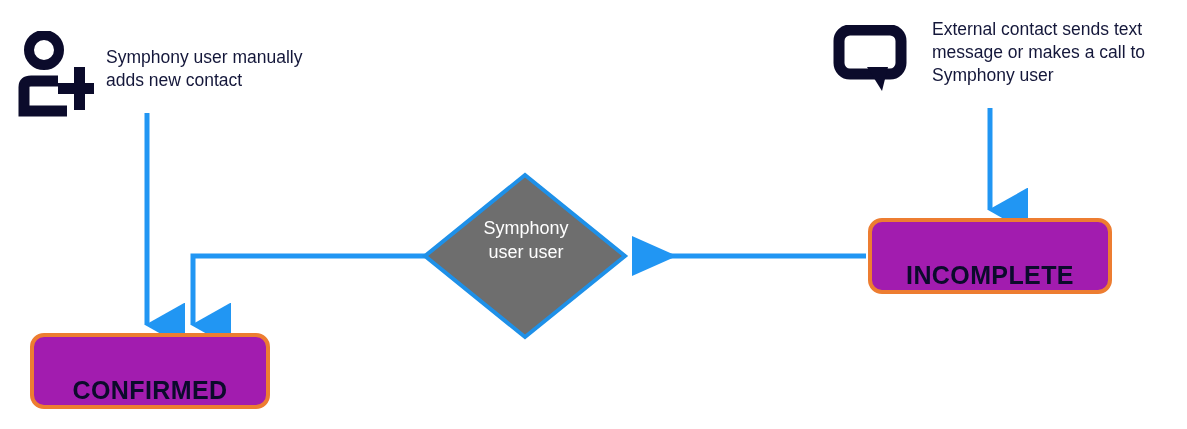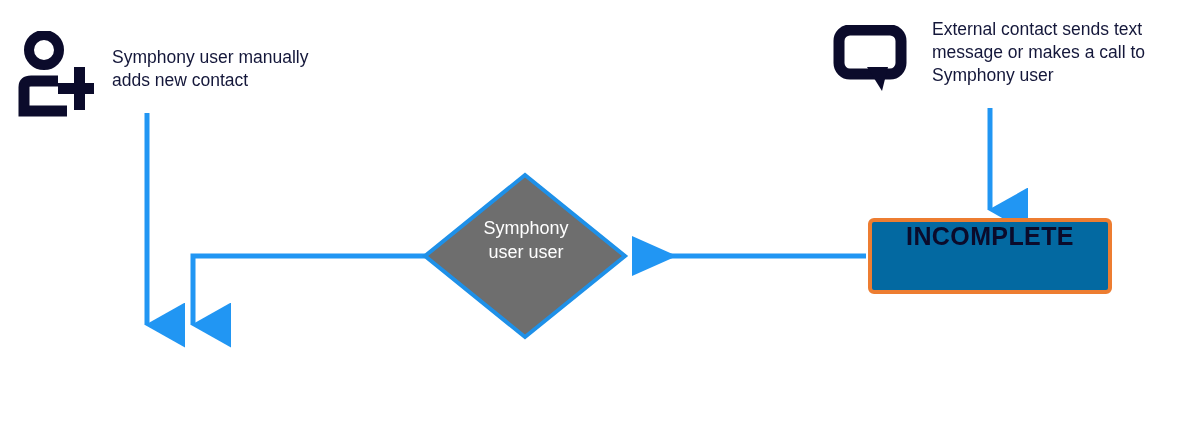"Symphony user manually adds new" #caption-left { left: 112px -> 106px }
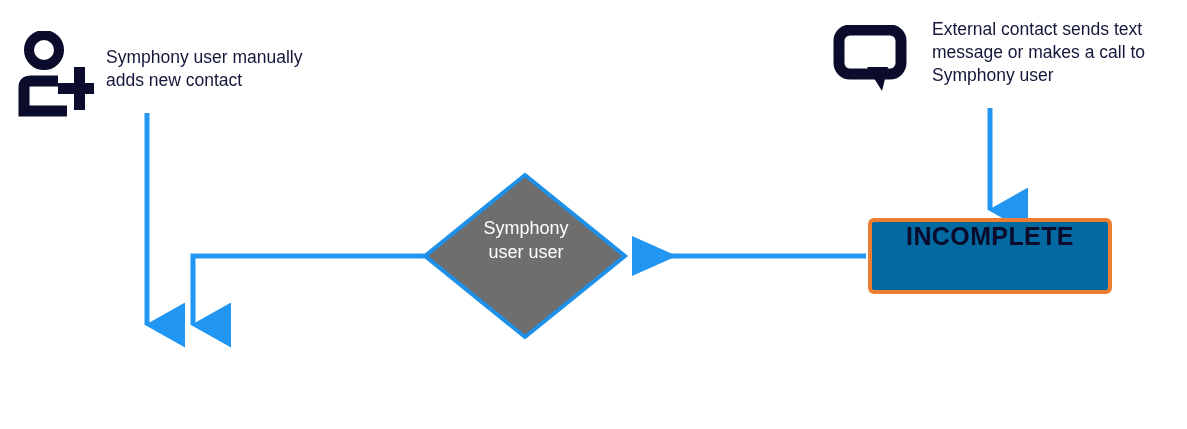"INCOMPLETE" .node-box { align-items: flex-start -> flex-end; background: #0369a1 -> #a21caf; border-radius: 6px -> 14px }
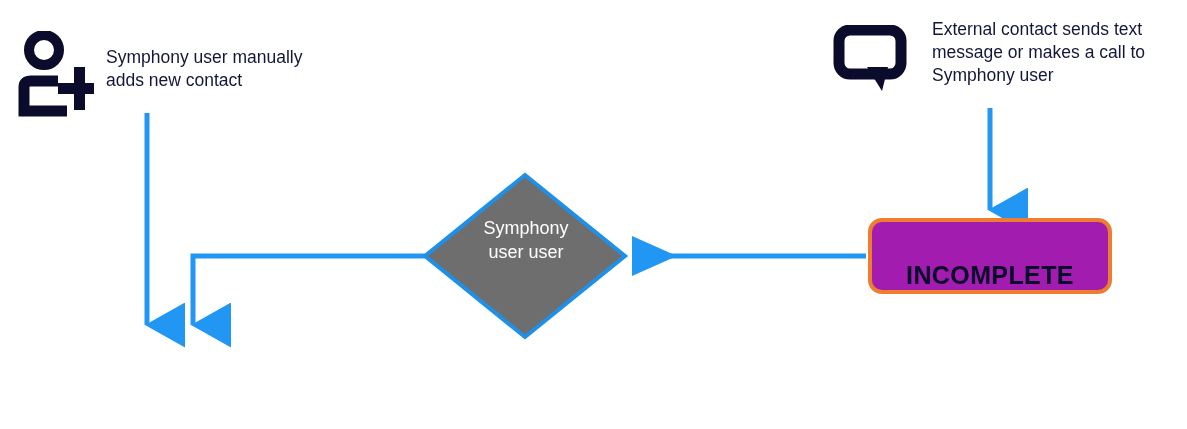"CONFIRMED" div.node-box { html: none -> <div> <span>CONFIRMED</span> </div> }
